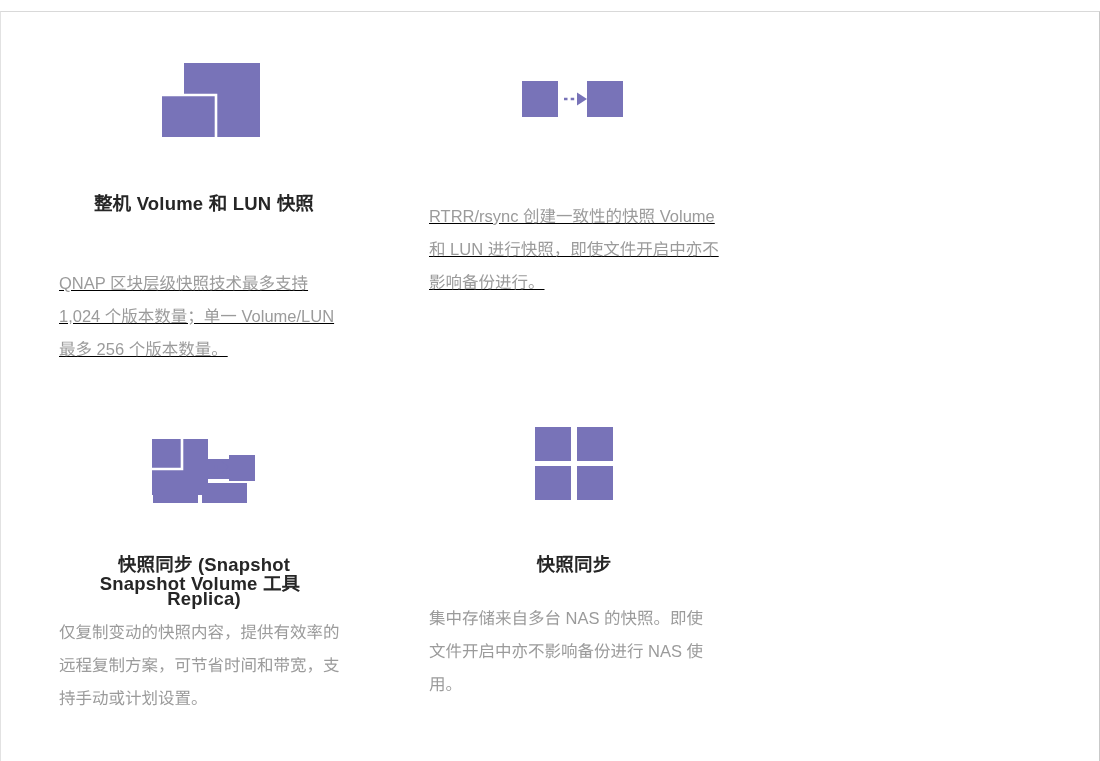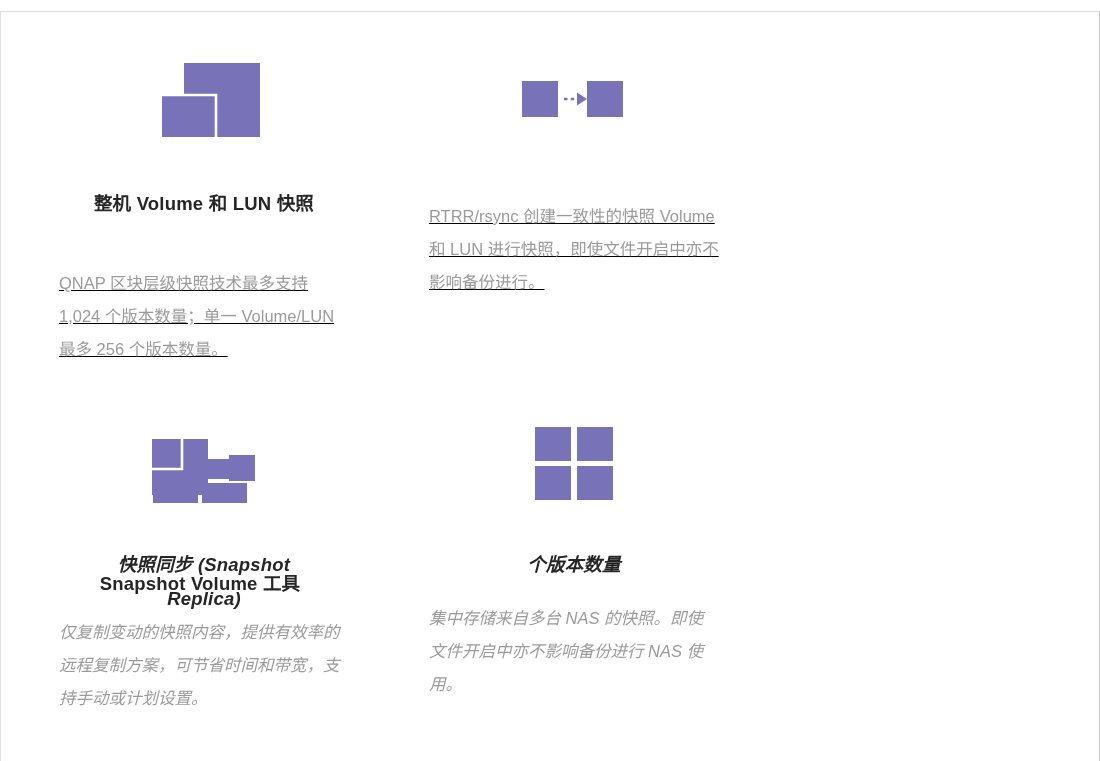"快照同步 (Snapshot Replica)" .row-2 .card { font-style: italic -> none }
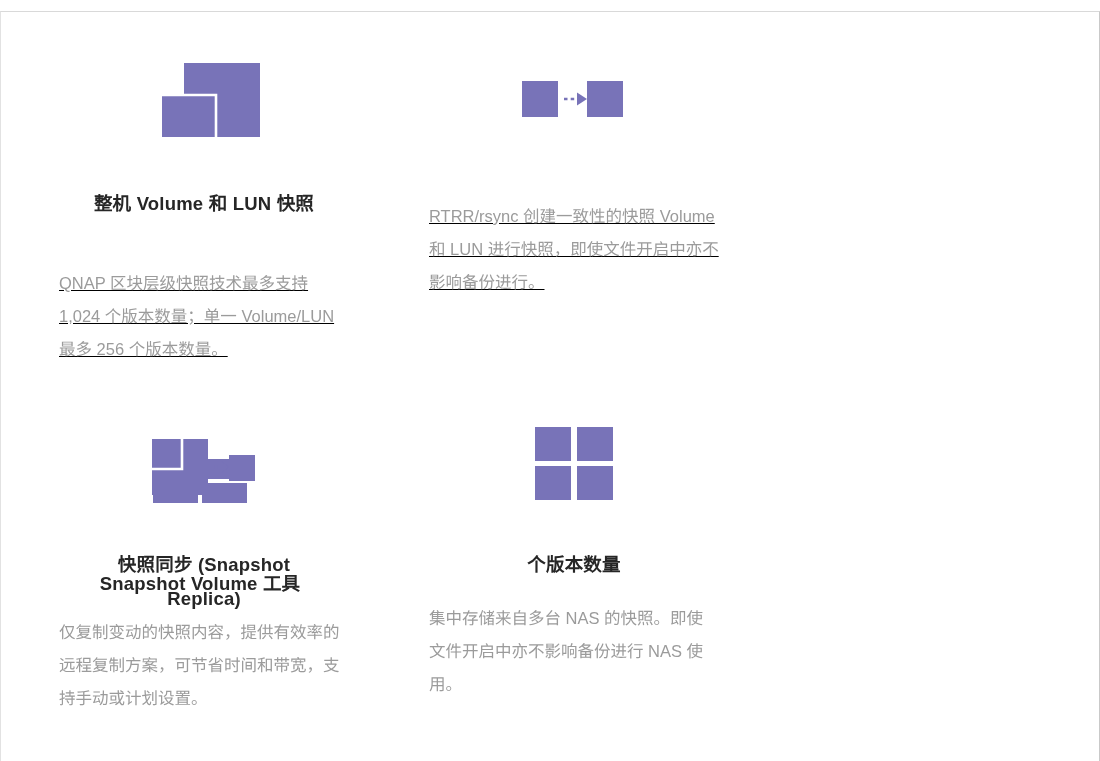"个版本数量" div.card-title { text: 个版本数量 -> 快照同步 }
